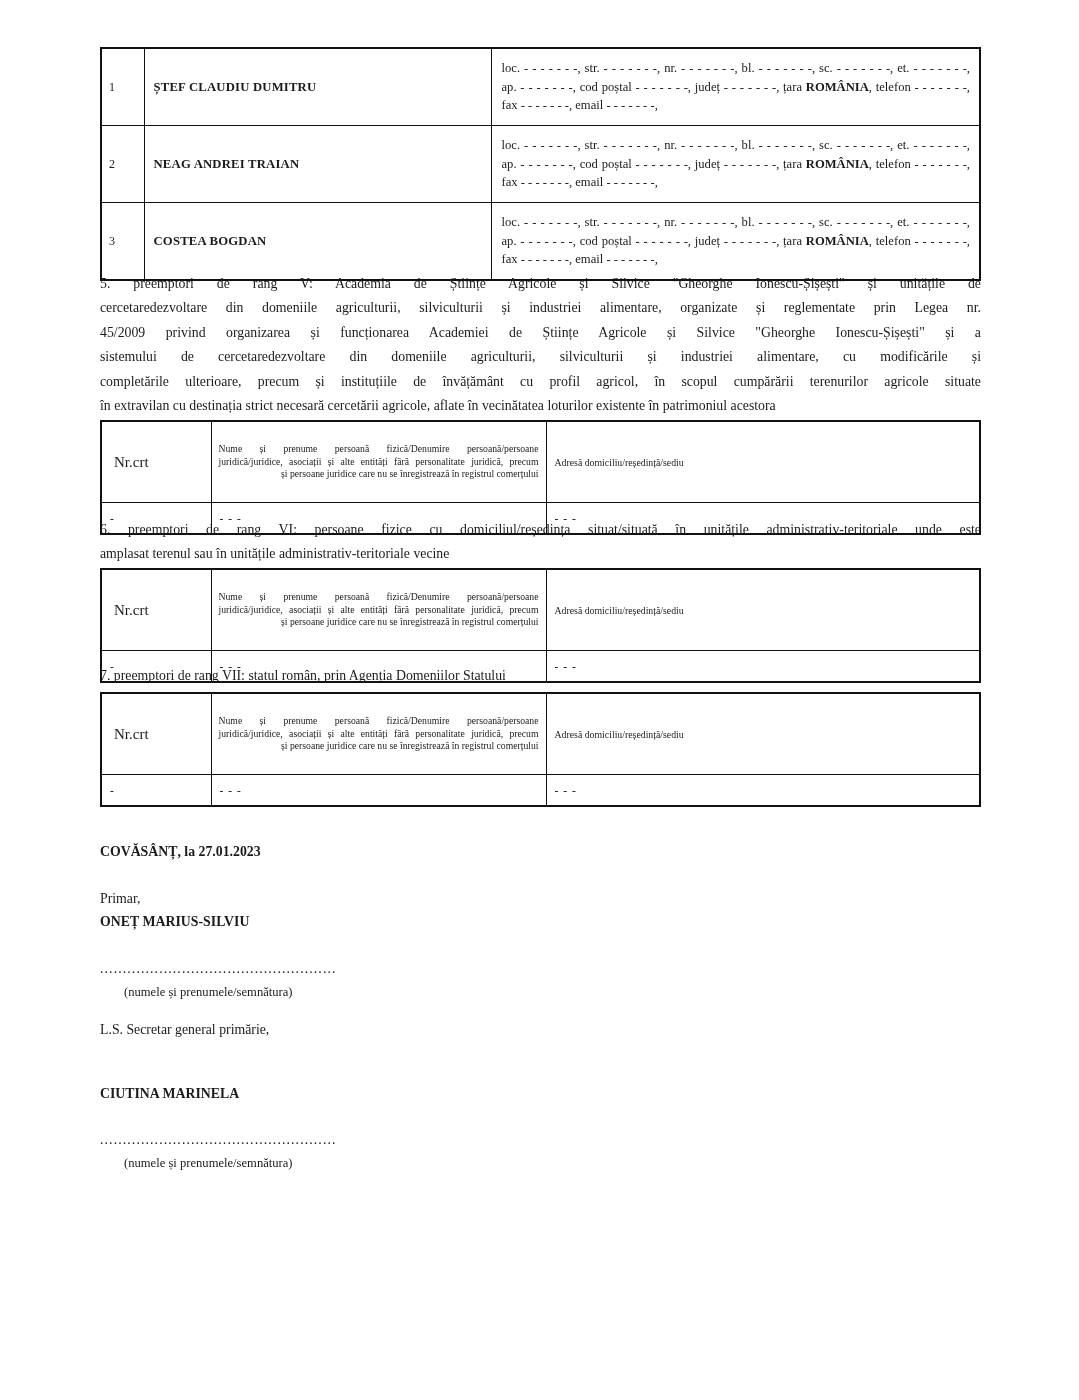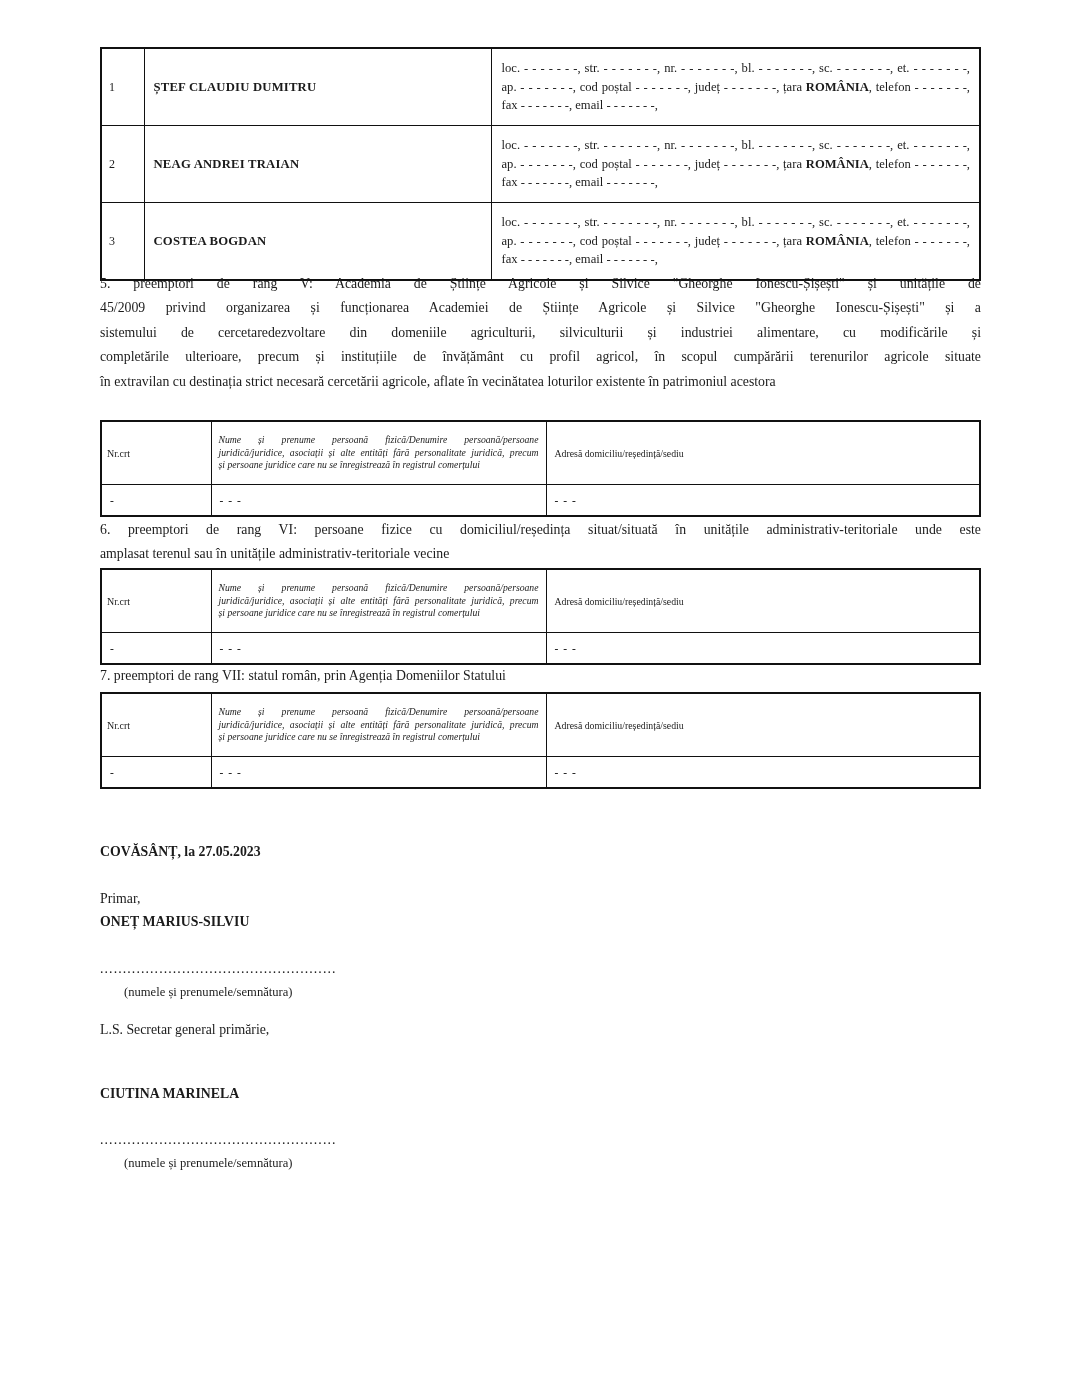"cercetaredezvoltare din domeniile" div.pline { html: none -> <div>cercetaredezvoltare din domeniile agriculturii, silviculturii și industriei alimentare, organizate și reglementate prin Legea nr.</div> }
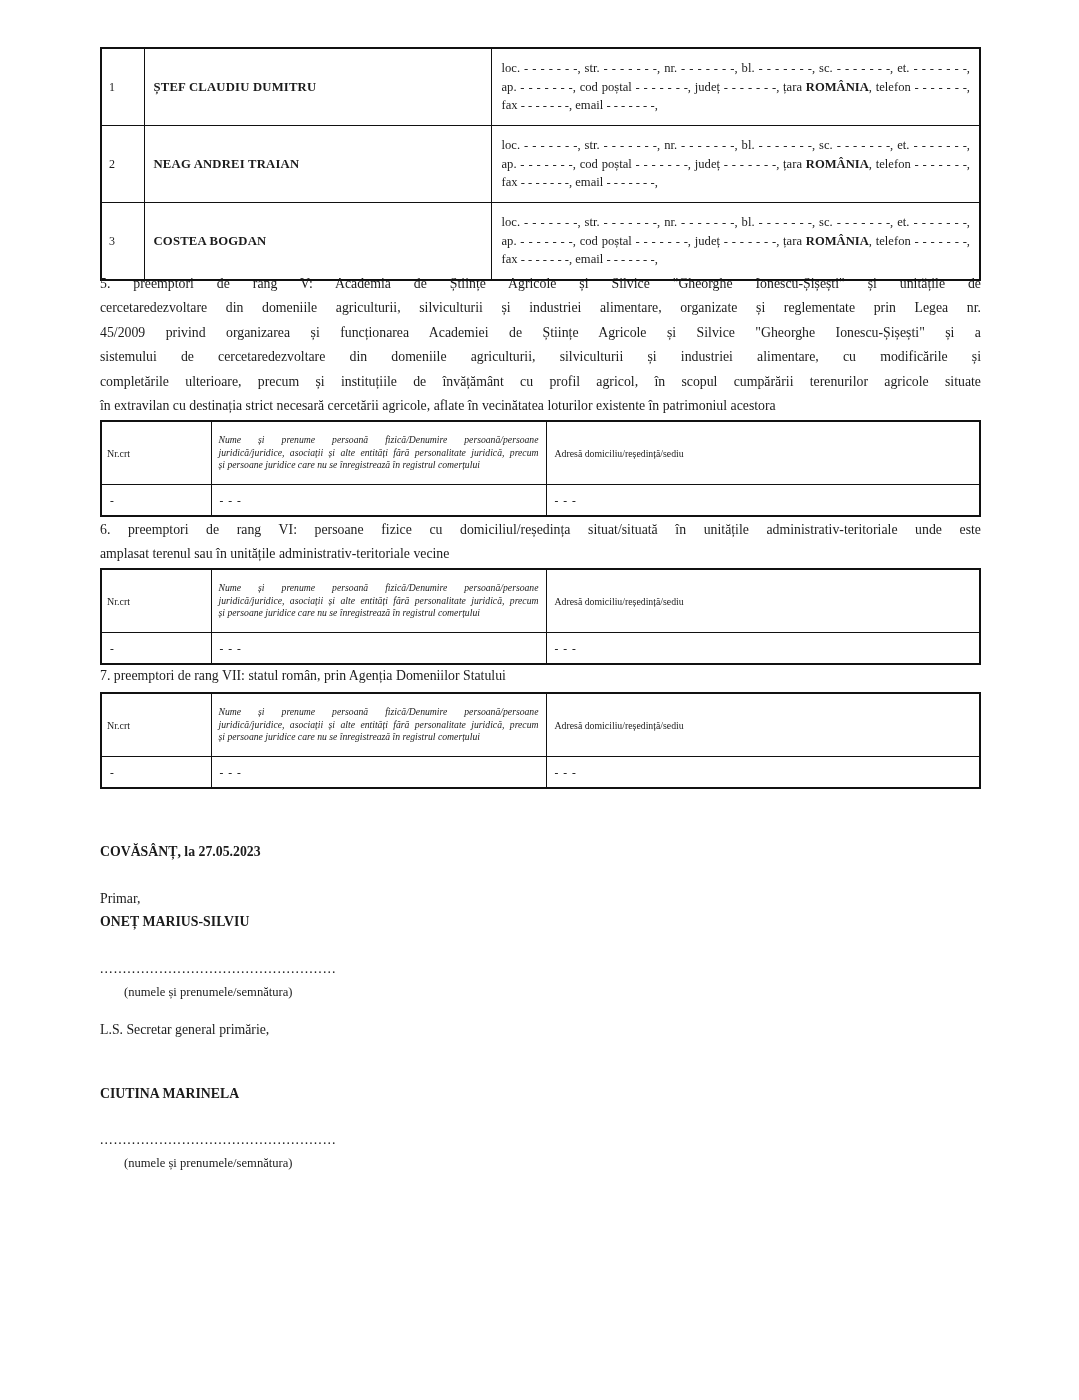"Nume și prenume persoană fizică/Denumire" .small td.namehead { font-style: italic -> none; padding: 10px 7px -> 19px 7px }
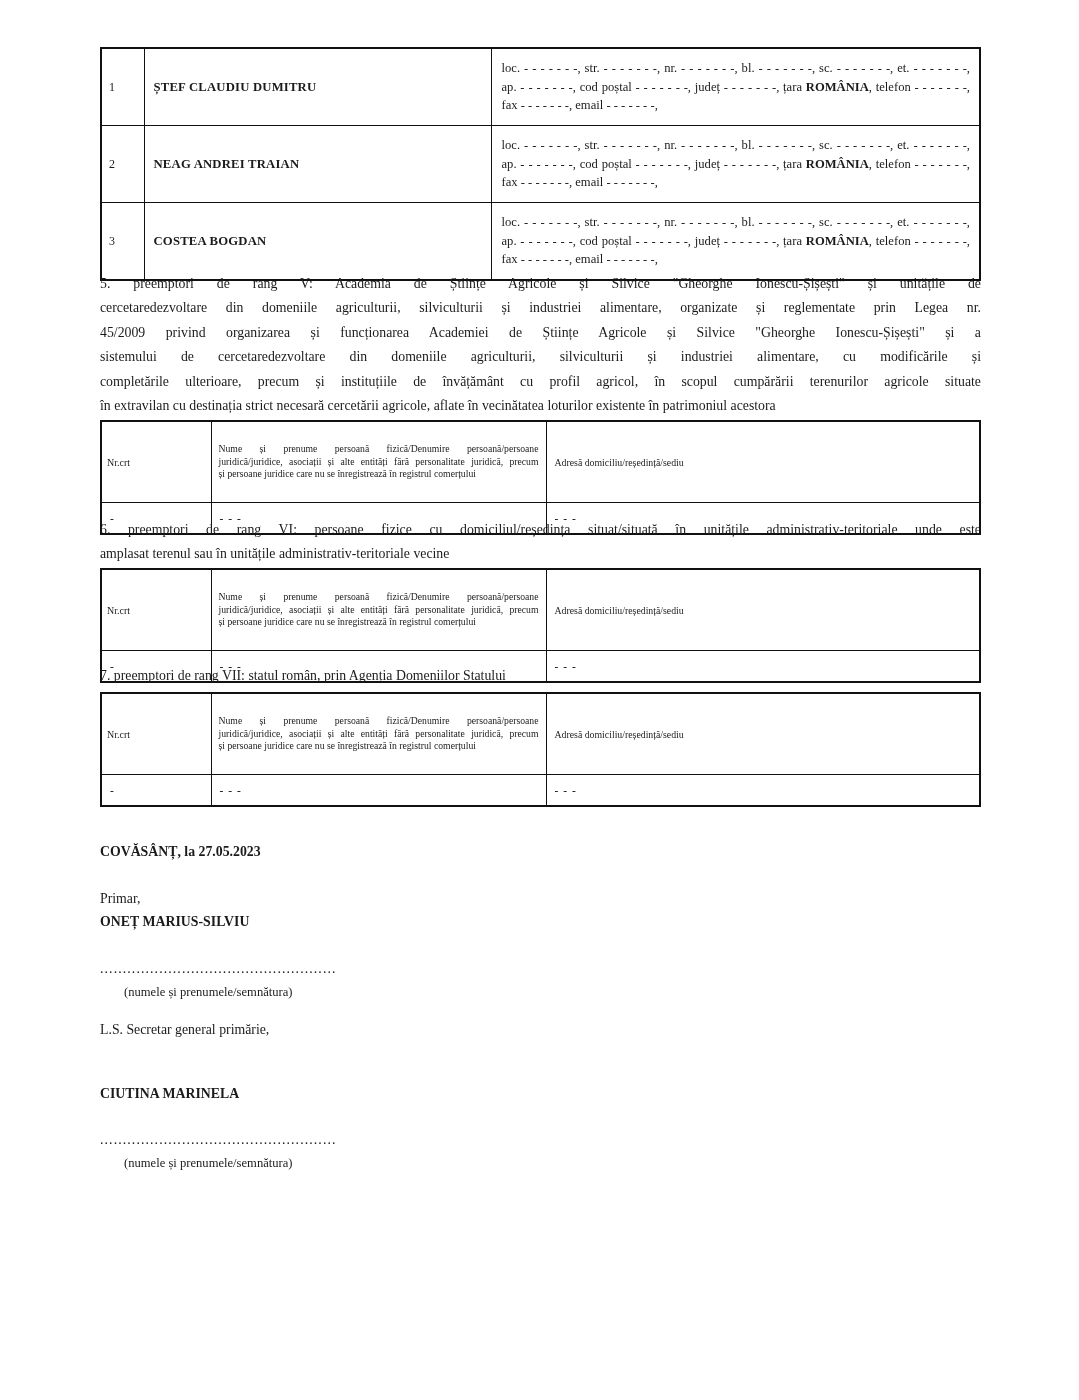"Nr.crt" .small td.nrcrt { font-size: 10px -> 15px; padding-left: 5px -> 12px }
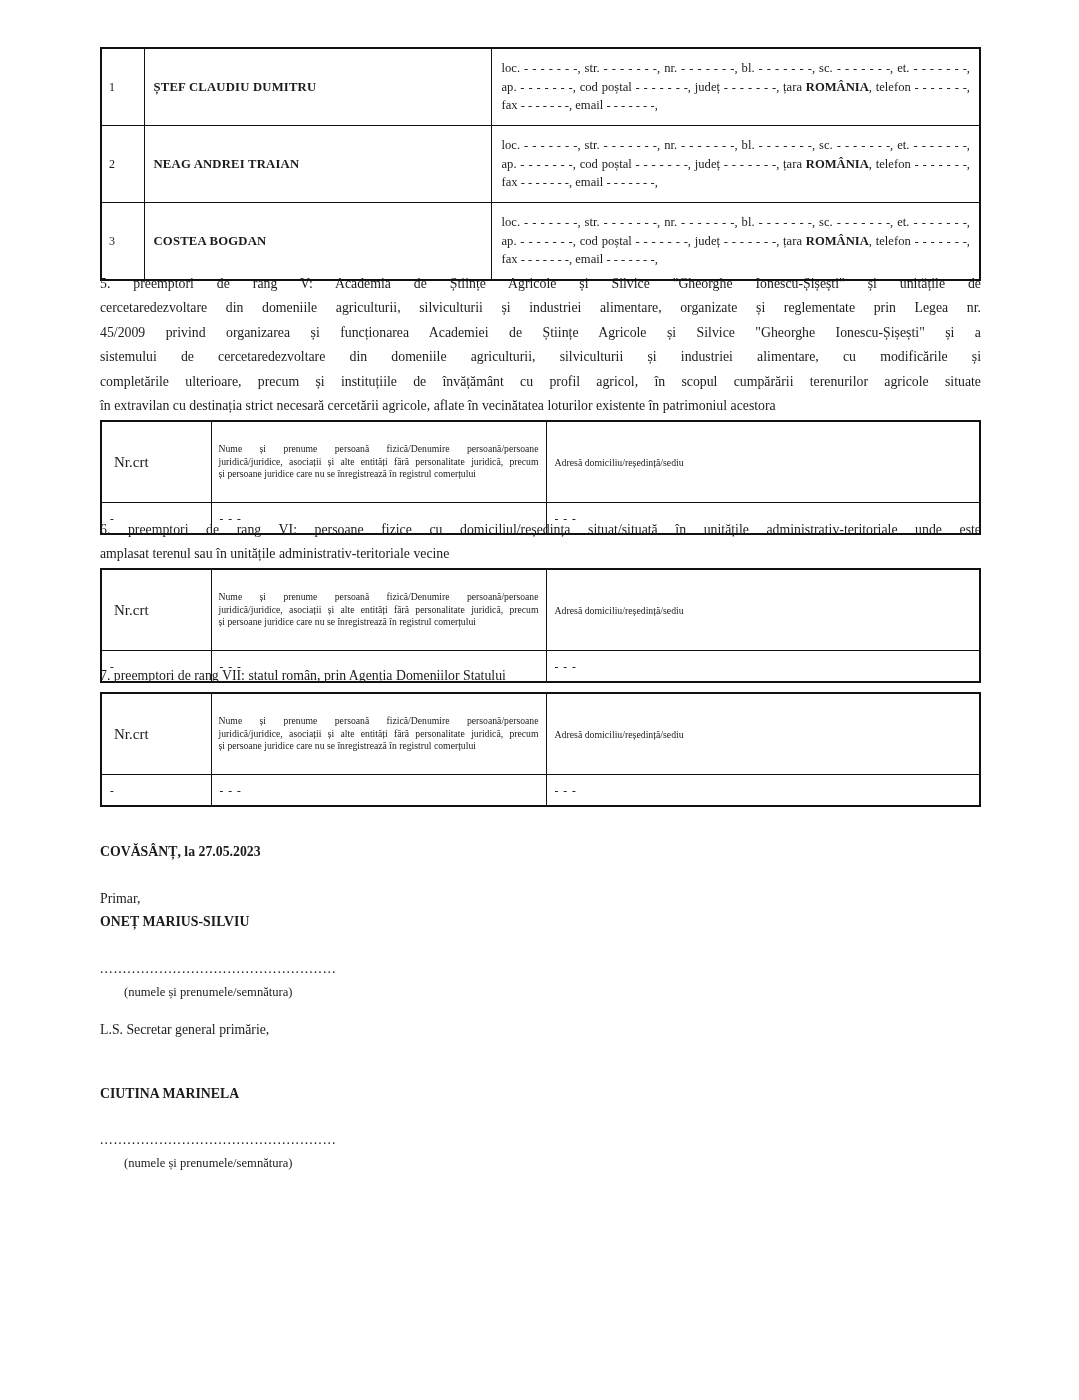"și persoane juridice care nu" .small .hl { text-align: none -> right }
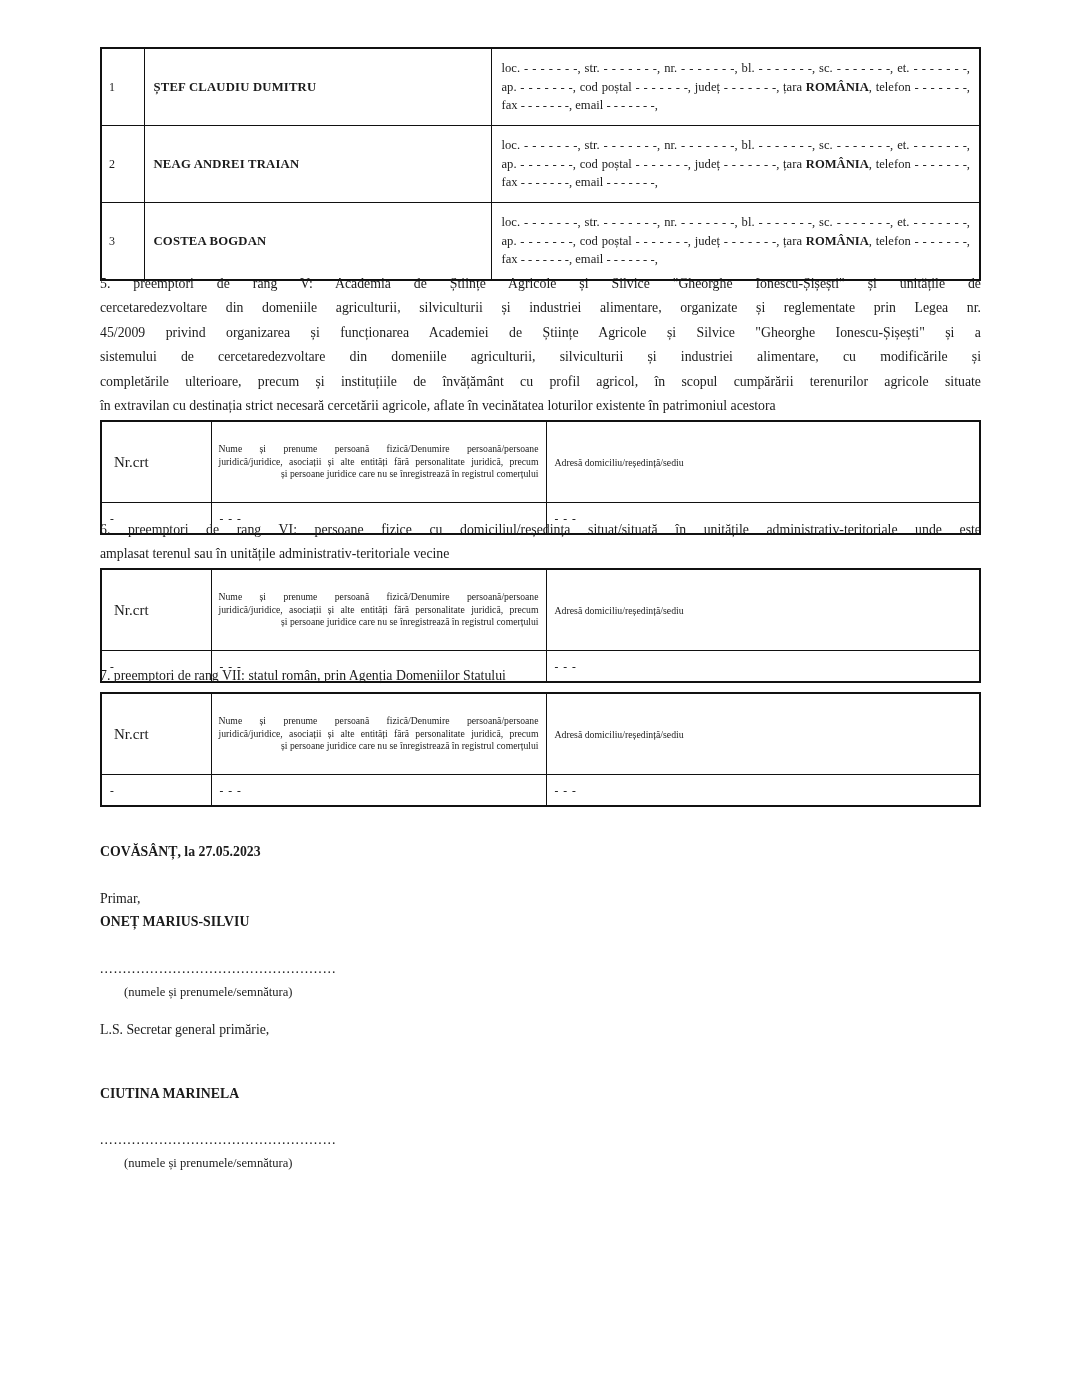"COVĂSÂNȚ, la 27.05.2023" div.fline { text: 27.05.2023 -> 27.01.2023 }
